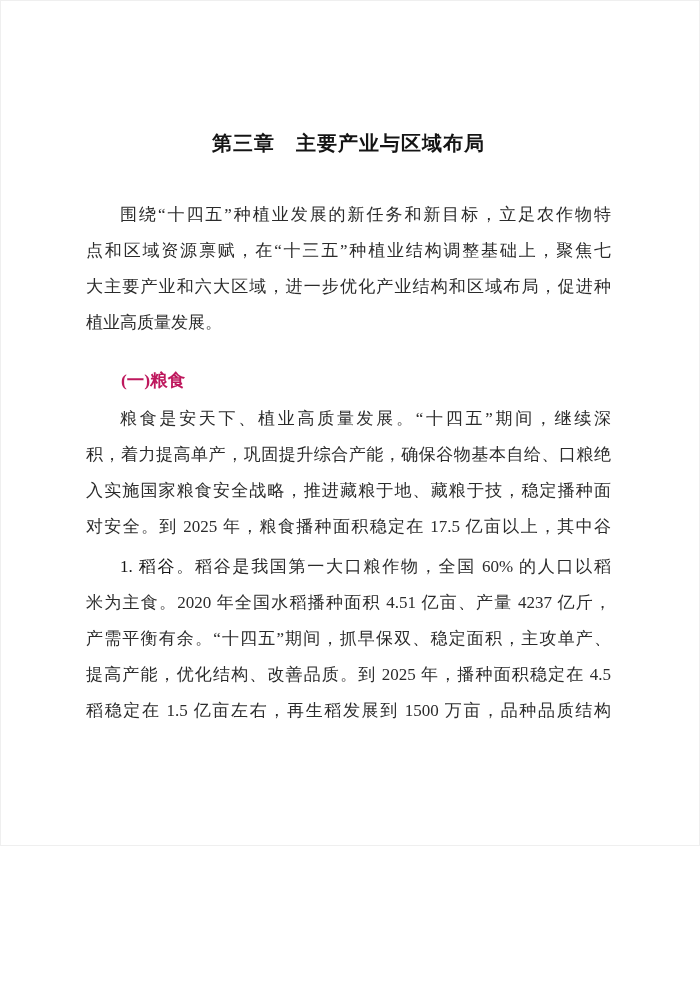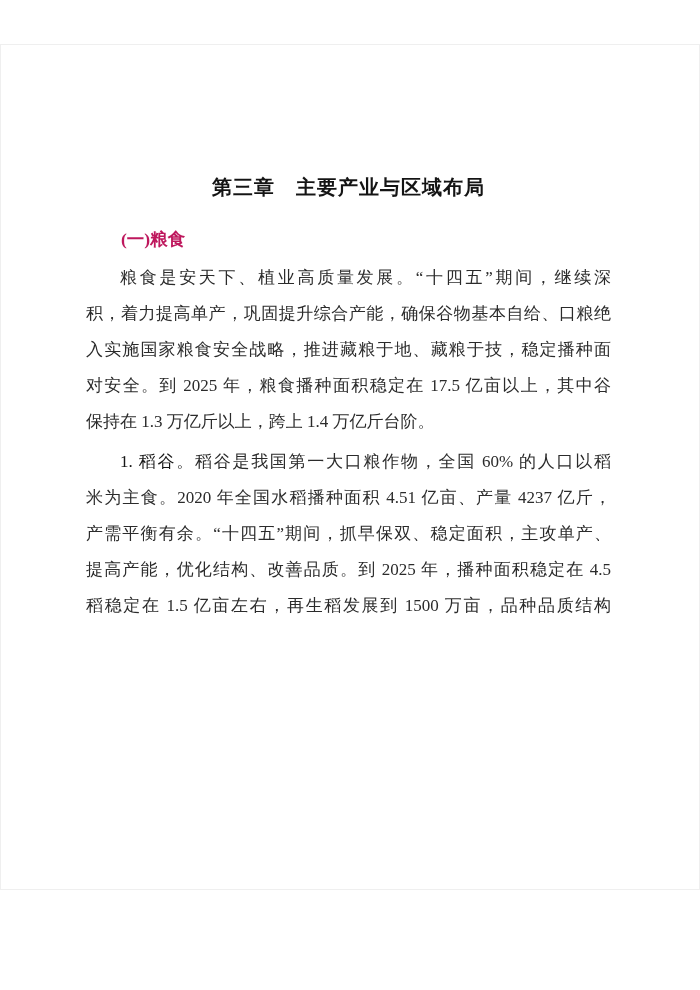"第三章 主要产业与区域布局" .page { margin-top: 44px -> none }
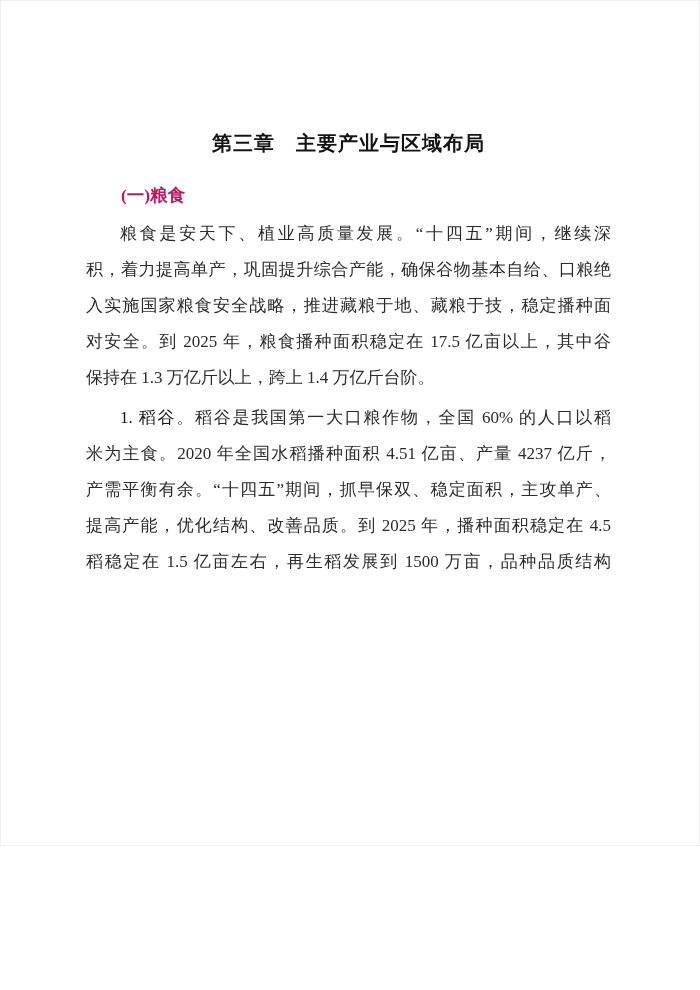"围绕“十四五”种植业发展的新任务和新目标，立足农作物特" div.para { html: none -> <div> <div>围绕“十四五”种植业发展的新任务和新目标，立足农作物特</div> <div>点和区域资源禀赋，在“十三五”种植业结构调整基础上，聚焦七</div> <div>大主要产业和六大区域，进一步优化产业结构和区域布局，促进种</div> <div>植业高质量发展。</div> </div> }
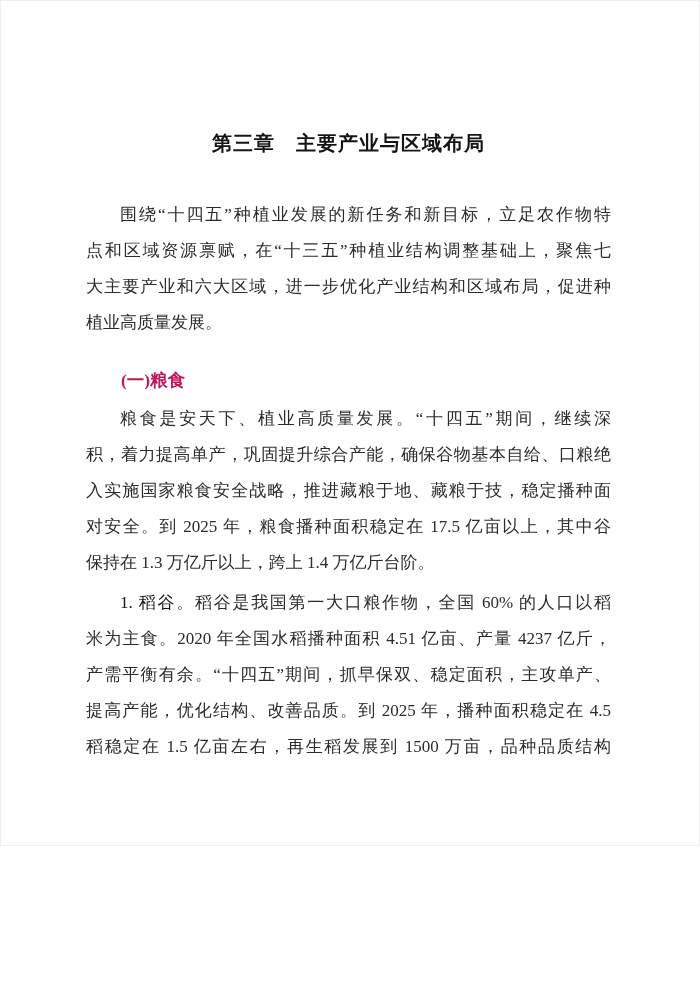"保持在 1.3 万亿斤以上，跨上 1.4 万亿斤台阶。" div.line { html: <div>保持在 1.3 万亿斤以上，跨上 1.4 万亿斤台阶。</div> -> none }
